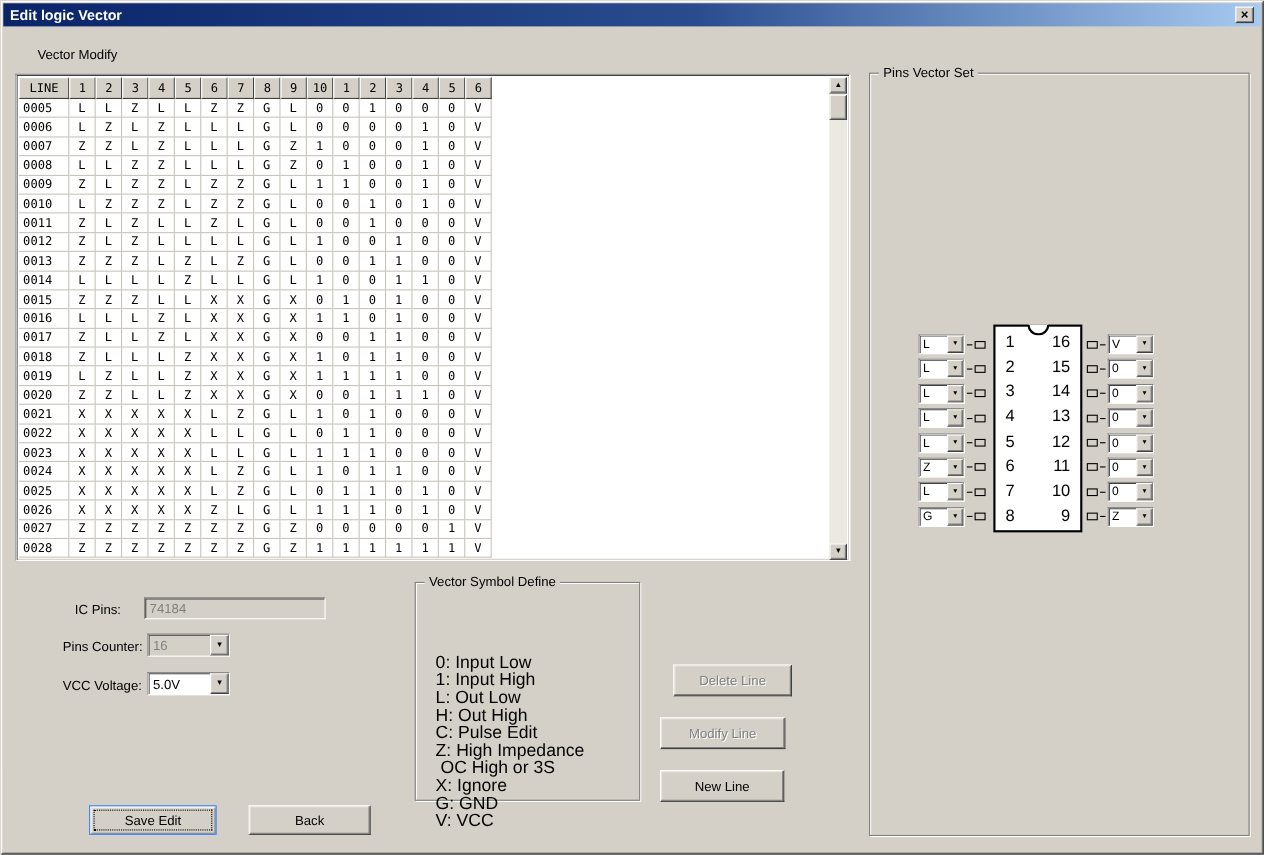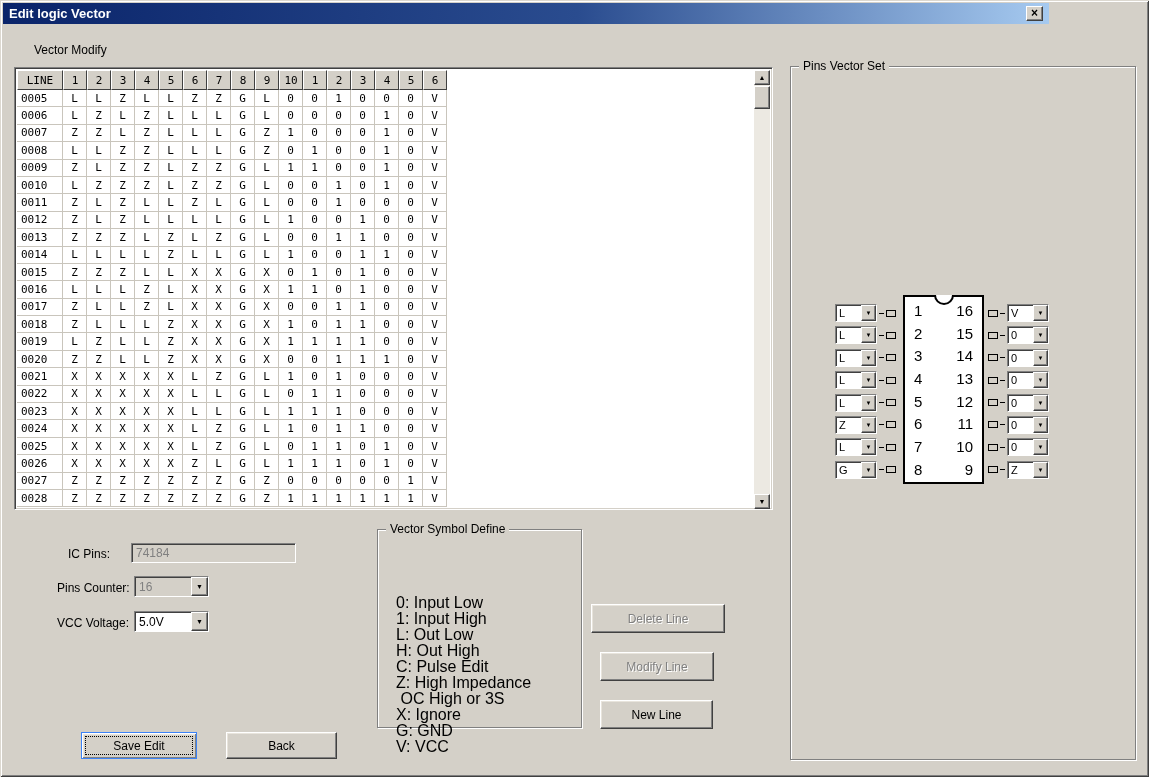"Edit logic Vector" .titlebar { width: 1046px -> 1143px }
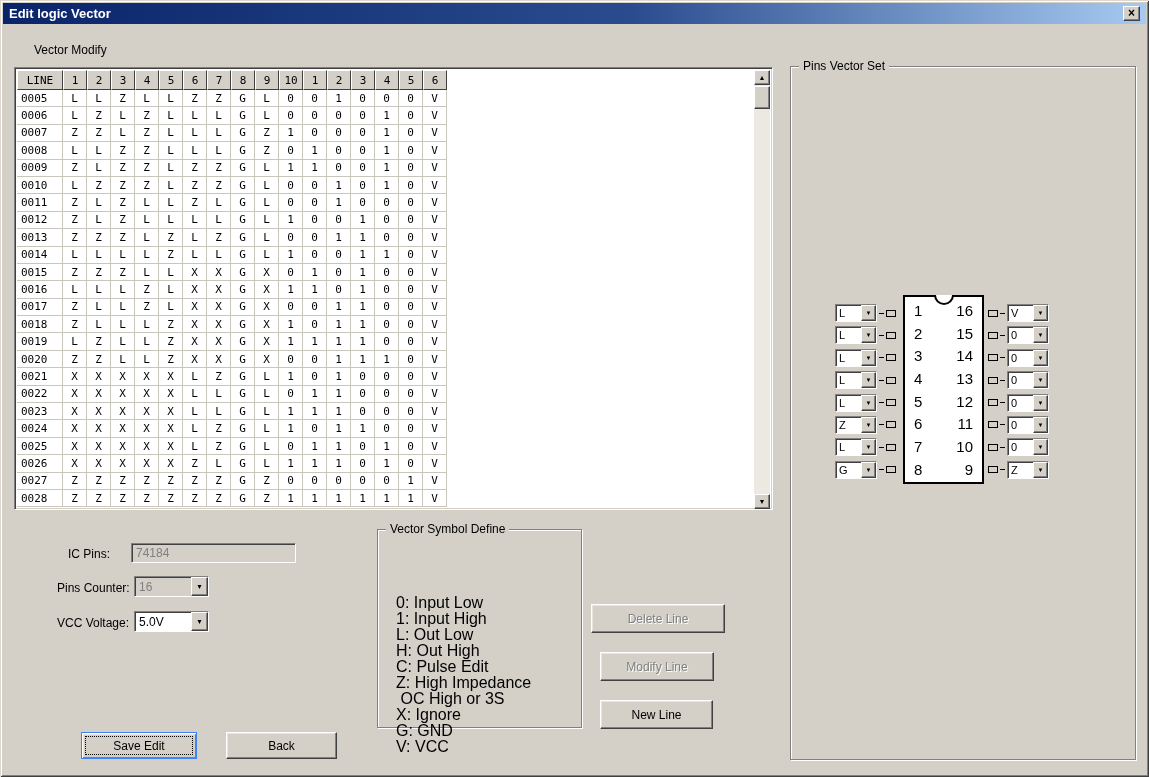"Delete Line" #btn-delete { left: 591px -> 612px; width: 134px -> 108px }
